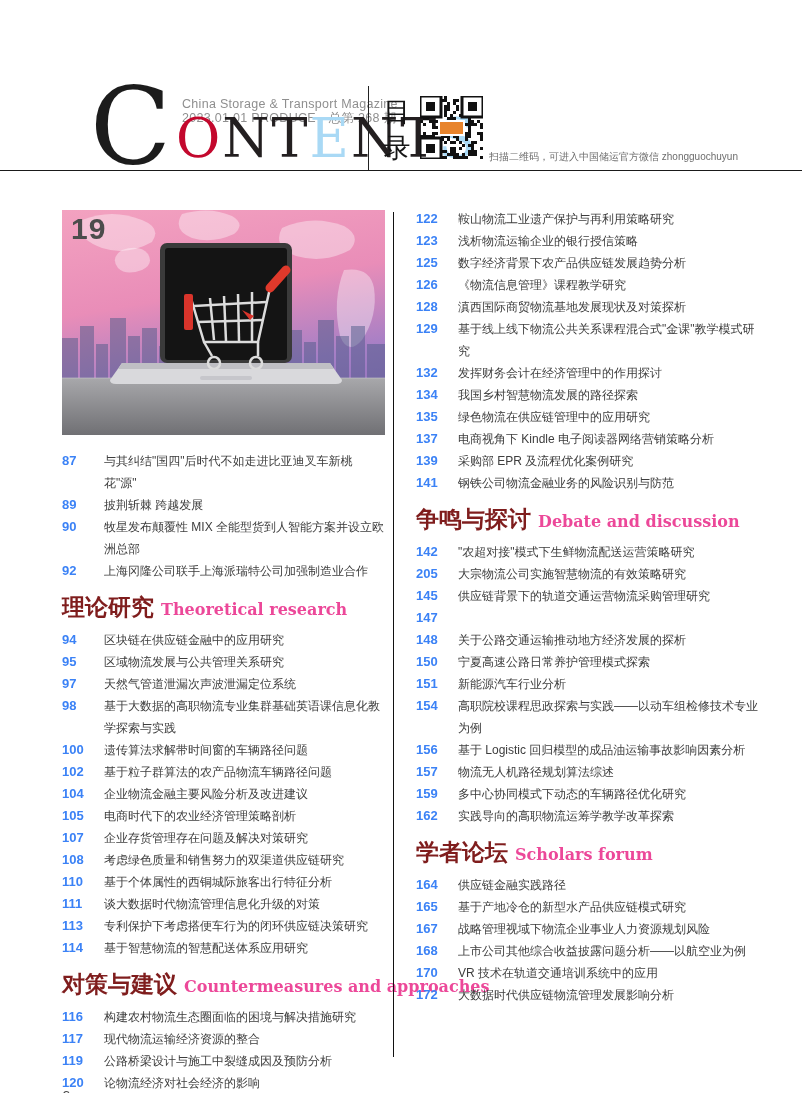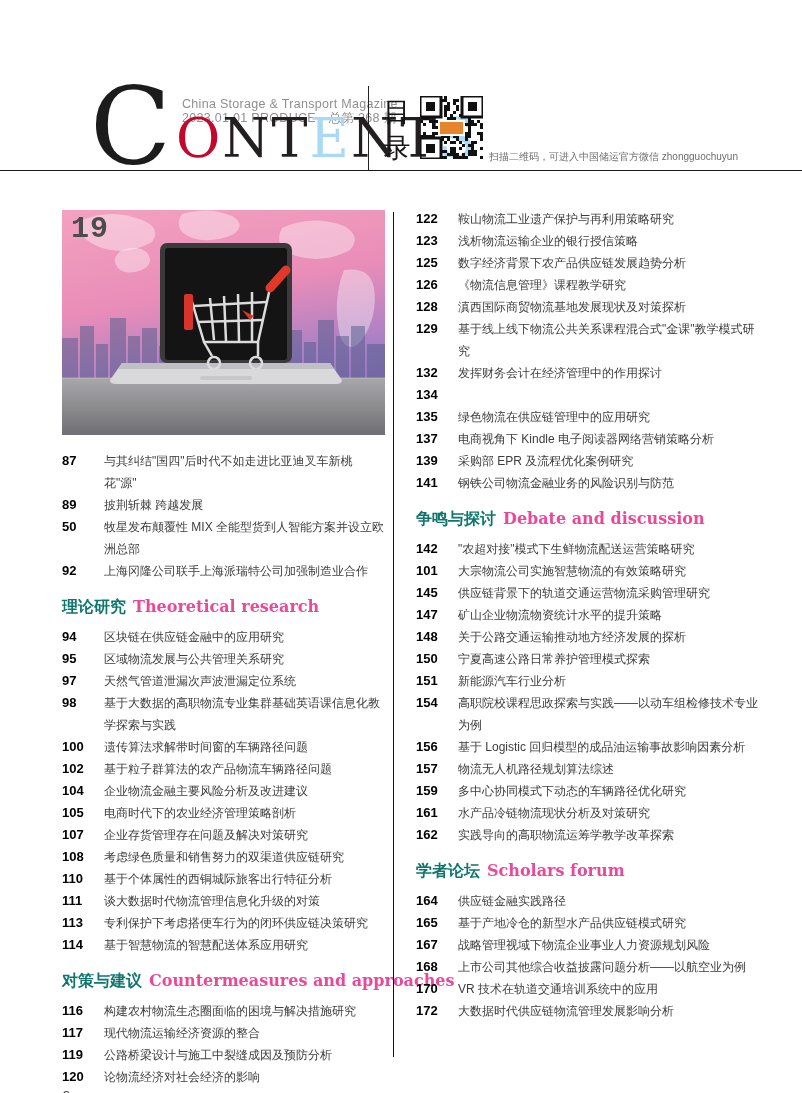"19" .cover-label { font-family: Liberation Mono, monospace -> none }
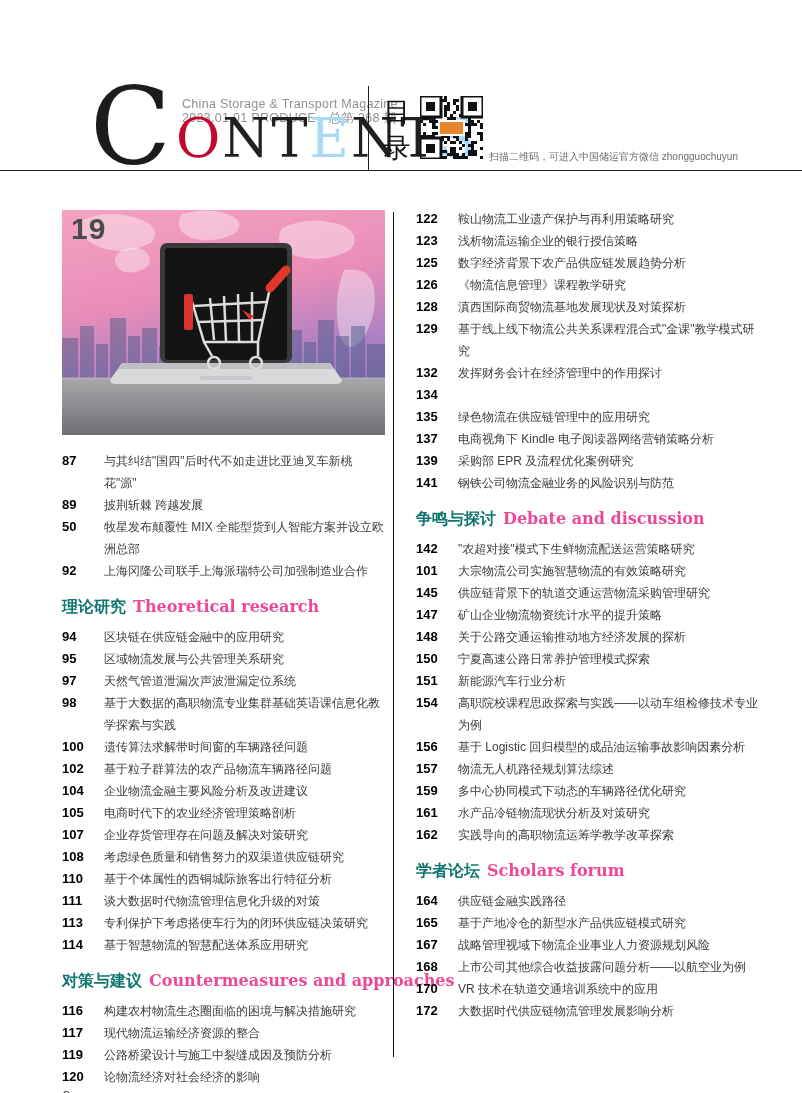"122" .item .num { color: #000000 -> #3b82f6 }
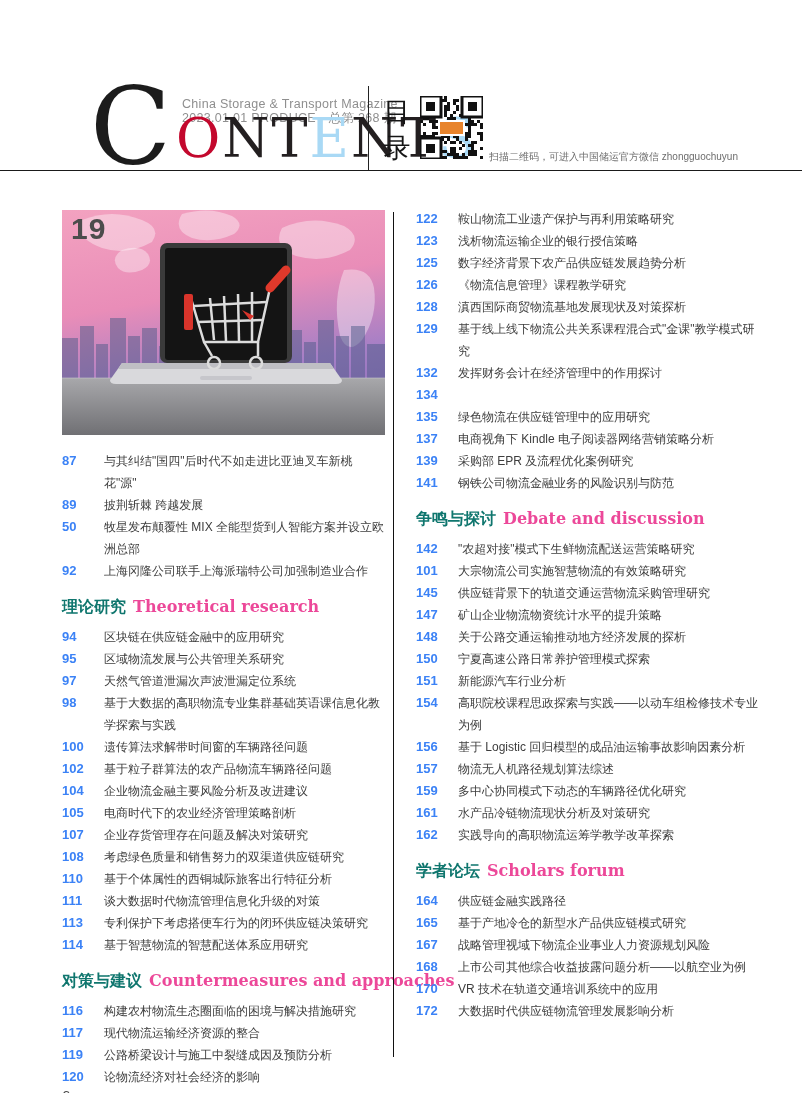"我国乡村智慧物流发展的路径探索" span.title { html: none -> <span>我国乡村智慧物流发展的路径探索</span> }
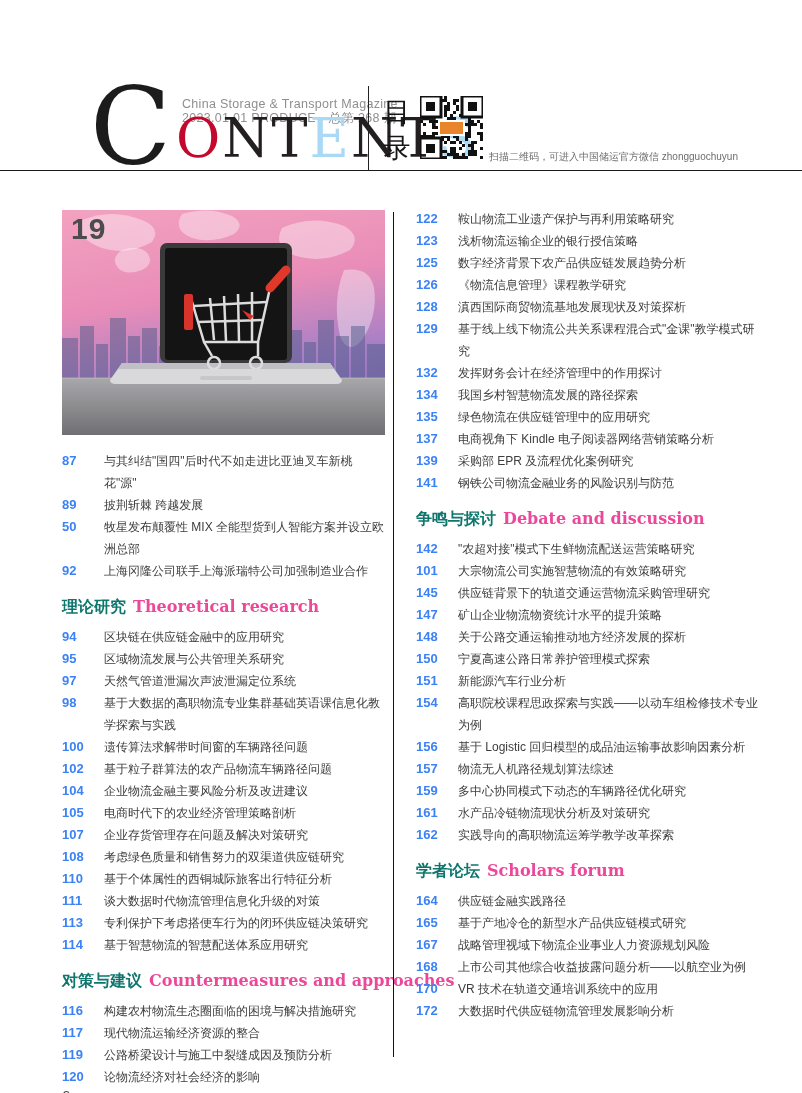"50" span.num { text: 50 -> 90 }
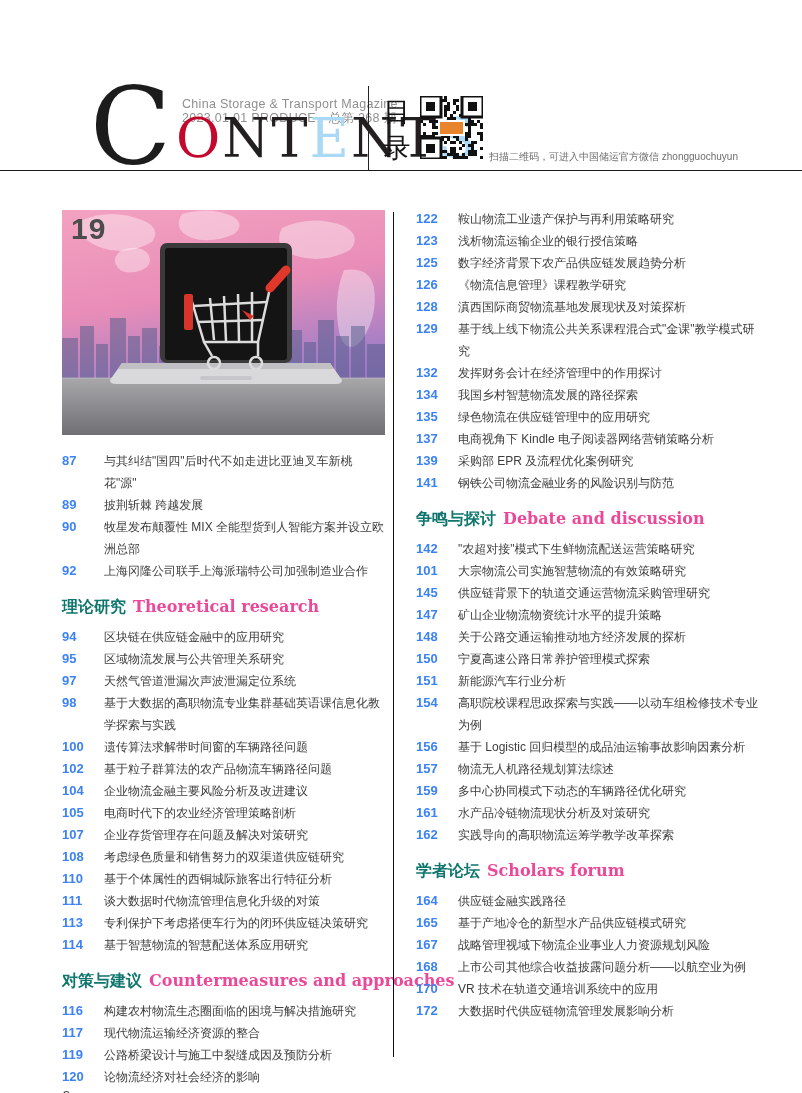"争鸣与探讨" .sec-cn { color: #0f766e -> #7f1d1d; font-size: 16px -> 23px }
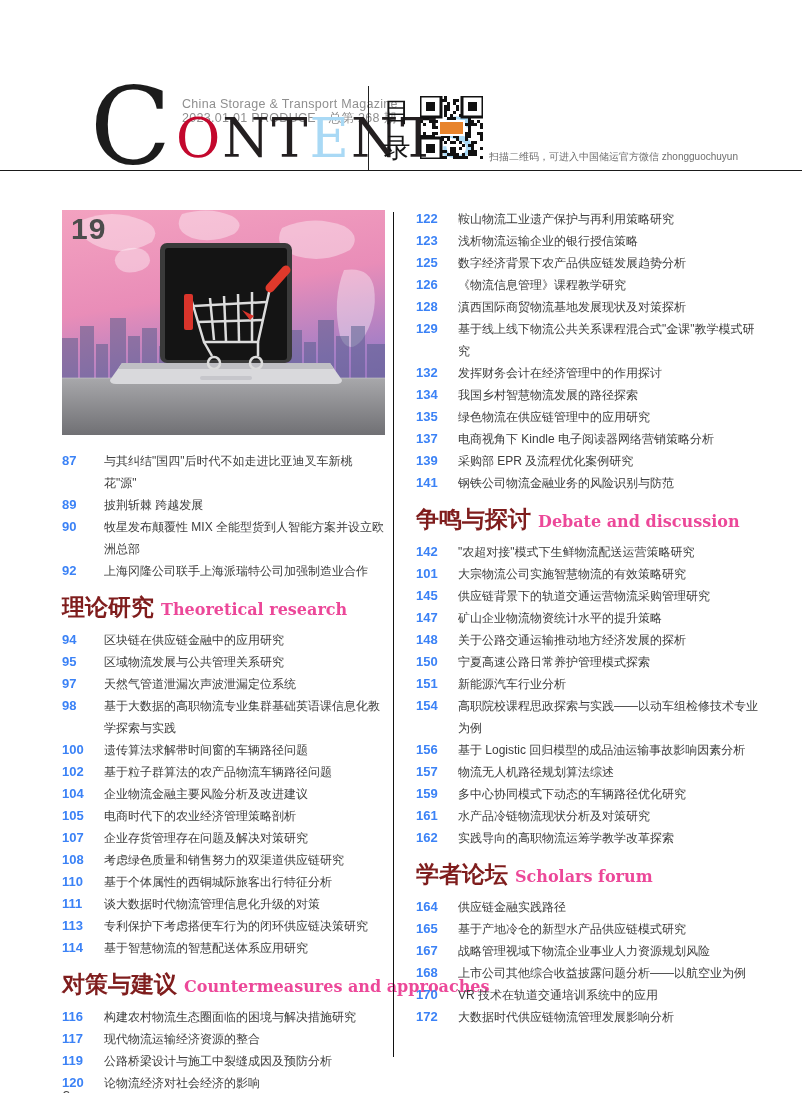"101" span.num { text: 101 -> 205 }
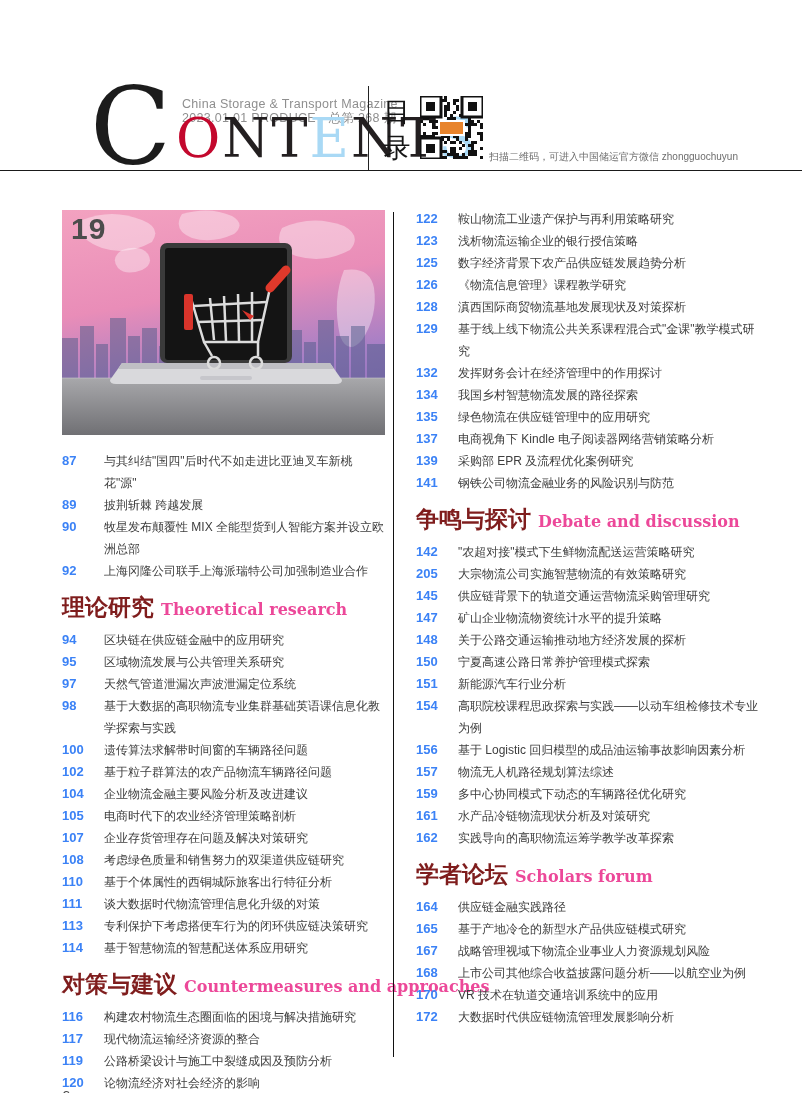"矿山企业物流物资统计水平的提升策略" span.title { html: <span>矿山企业物流物资统计水平的提升策略</span> -> none }
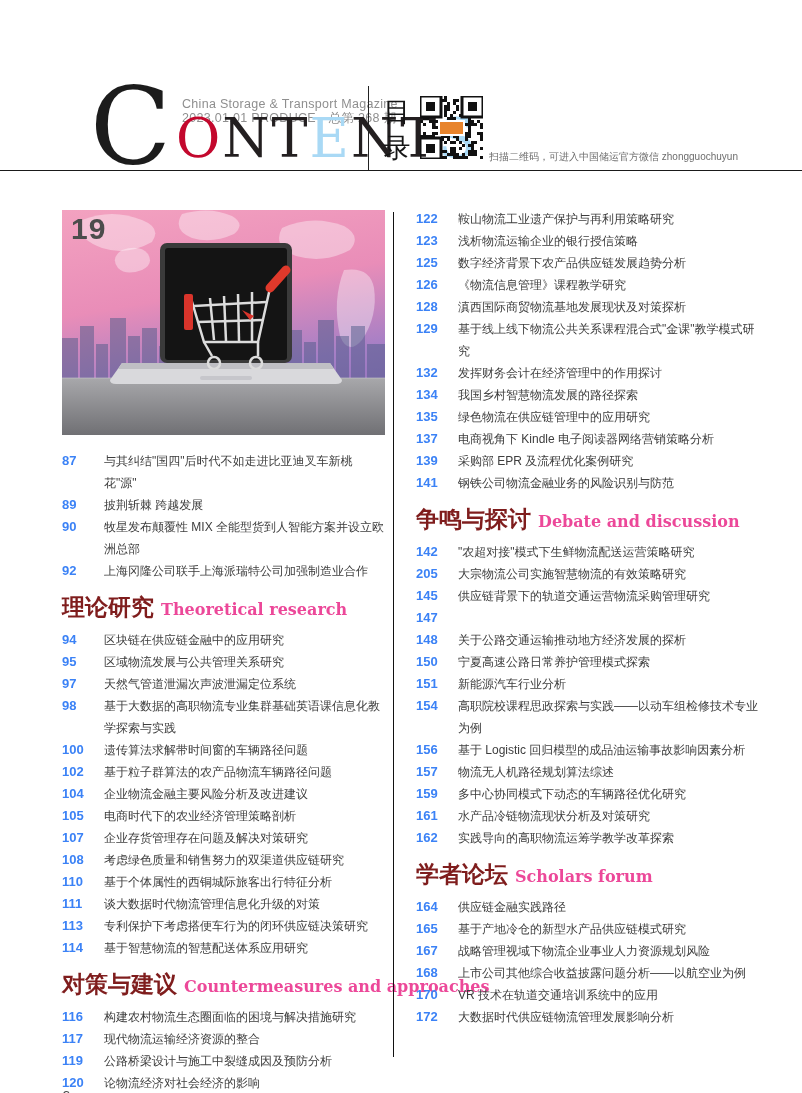"161" div.item { html: <div> <span>161</span> <span>水产品冷链物流现状分析及对策研究</span> </div> -> none }
